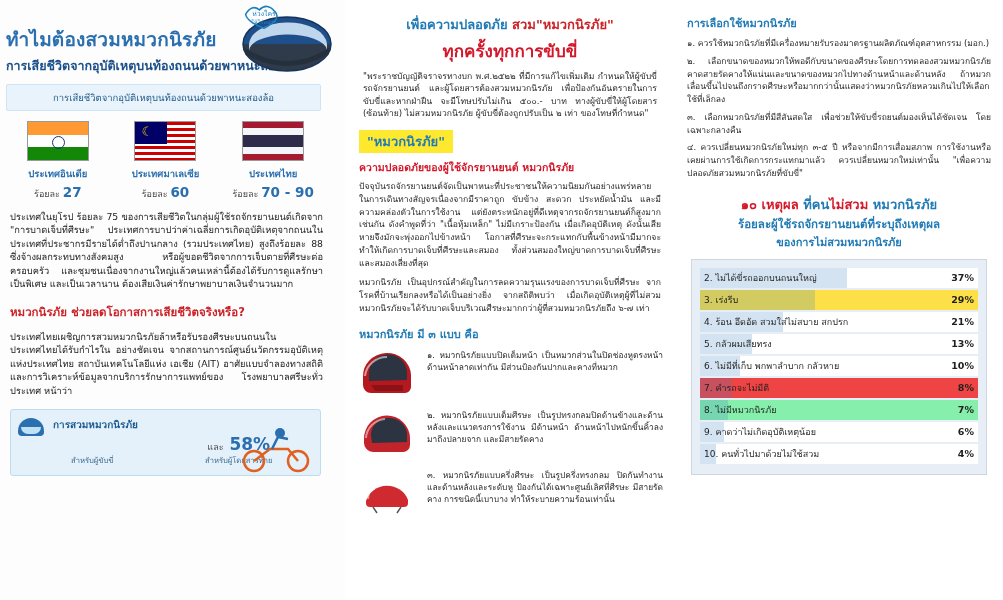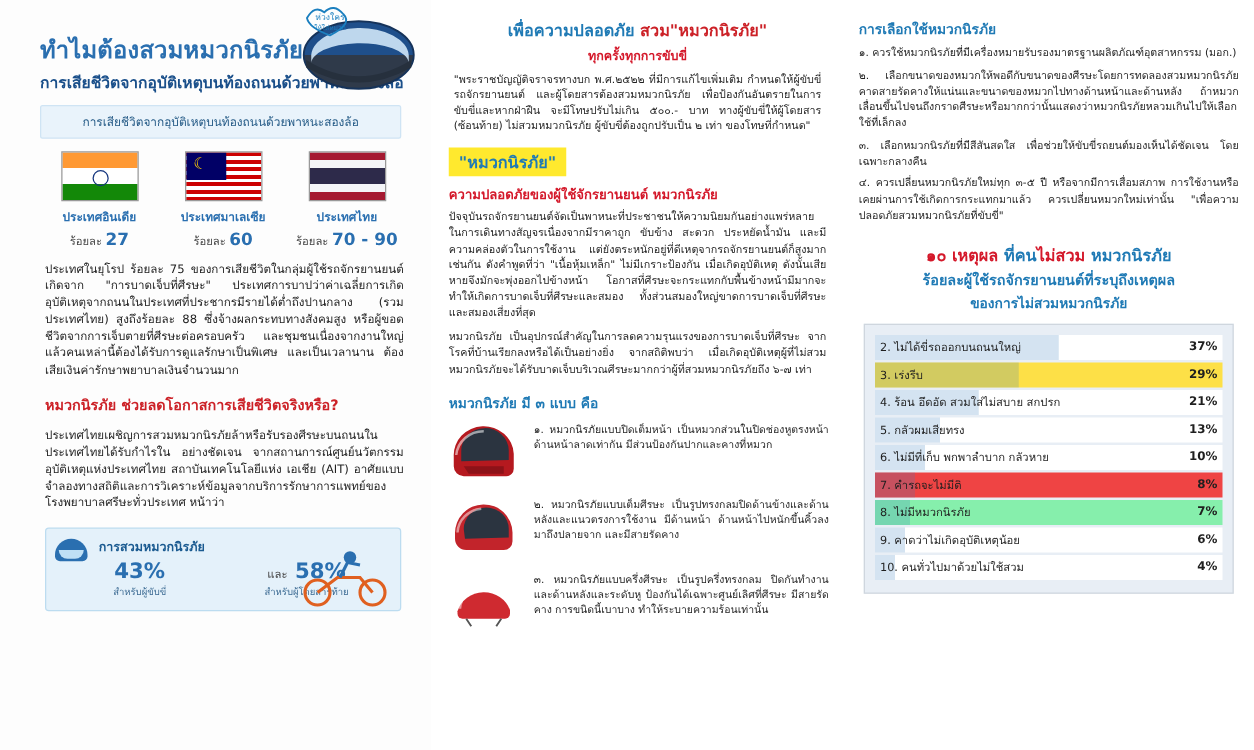"ห่วงใคร" .lc-pad { margin-left: 12px -> none; padding: 10px 14px 0 14px -> 10px 14px 0 0 }
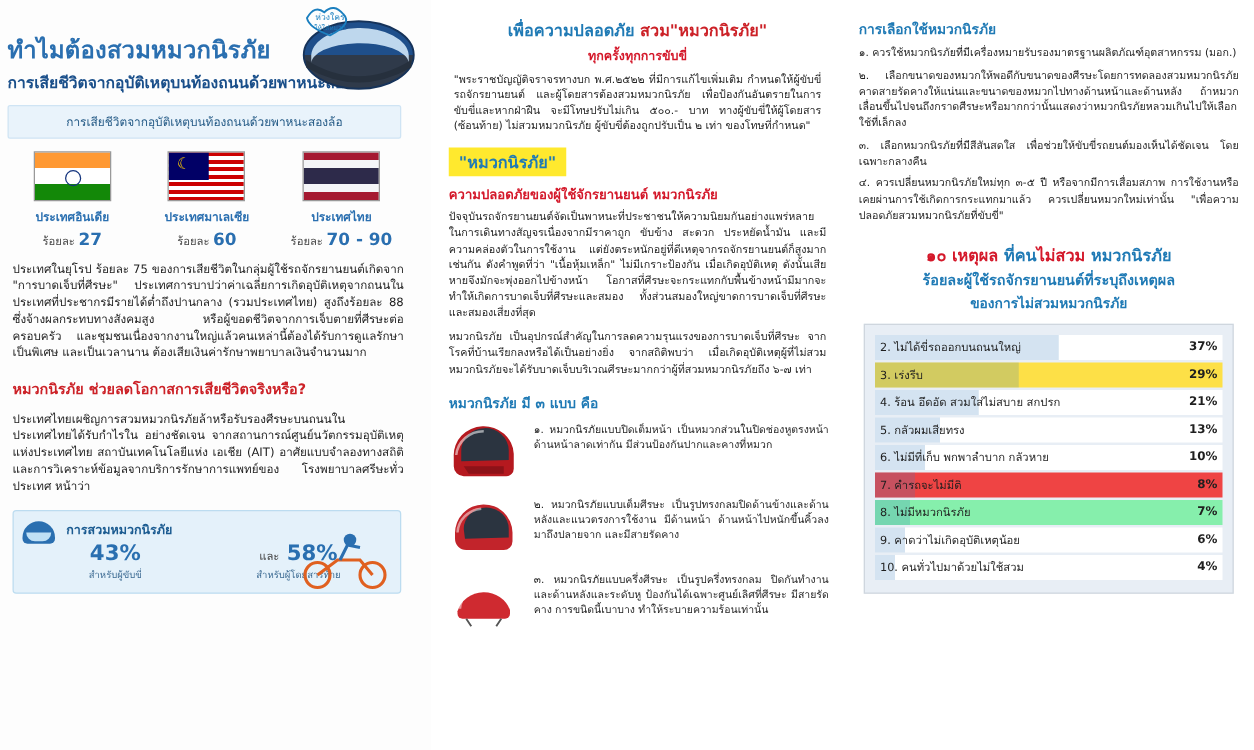"ทุกครั้งทุกการขับขี่" .mid-h2 { font-size: 10px -> 17px }
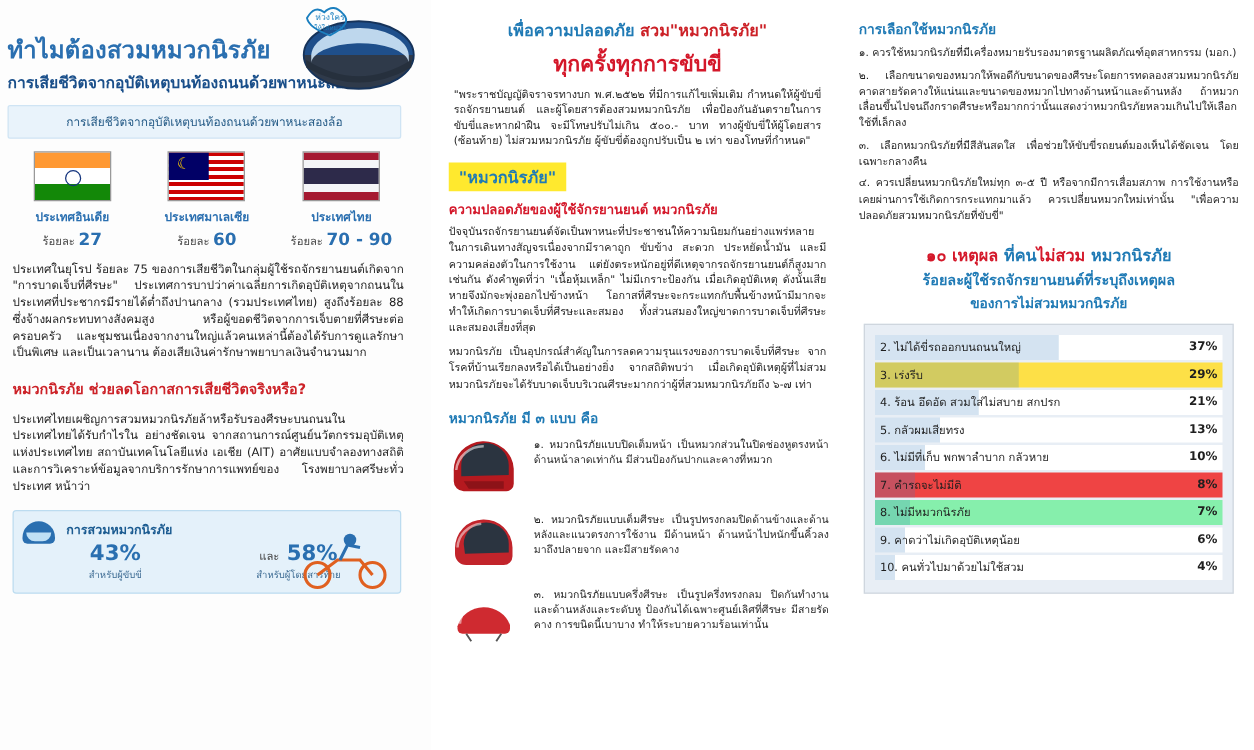"43%" div.pct-num { html: <div>43%</div> -> none }
